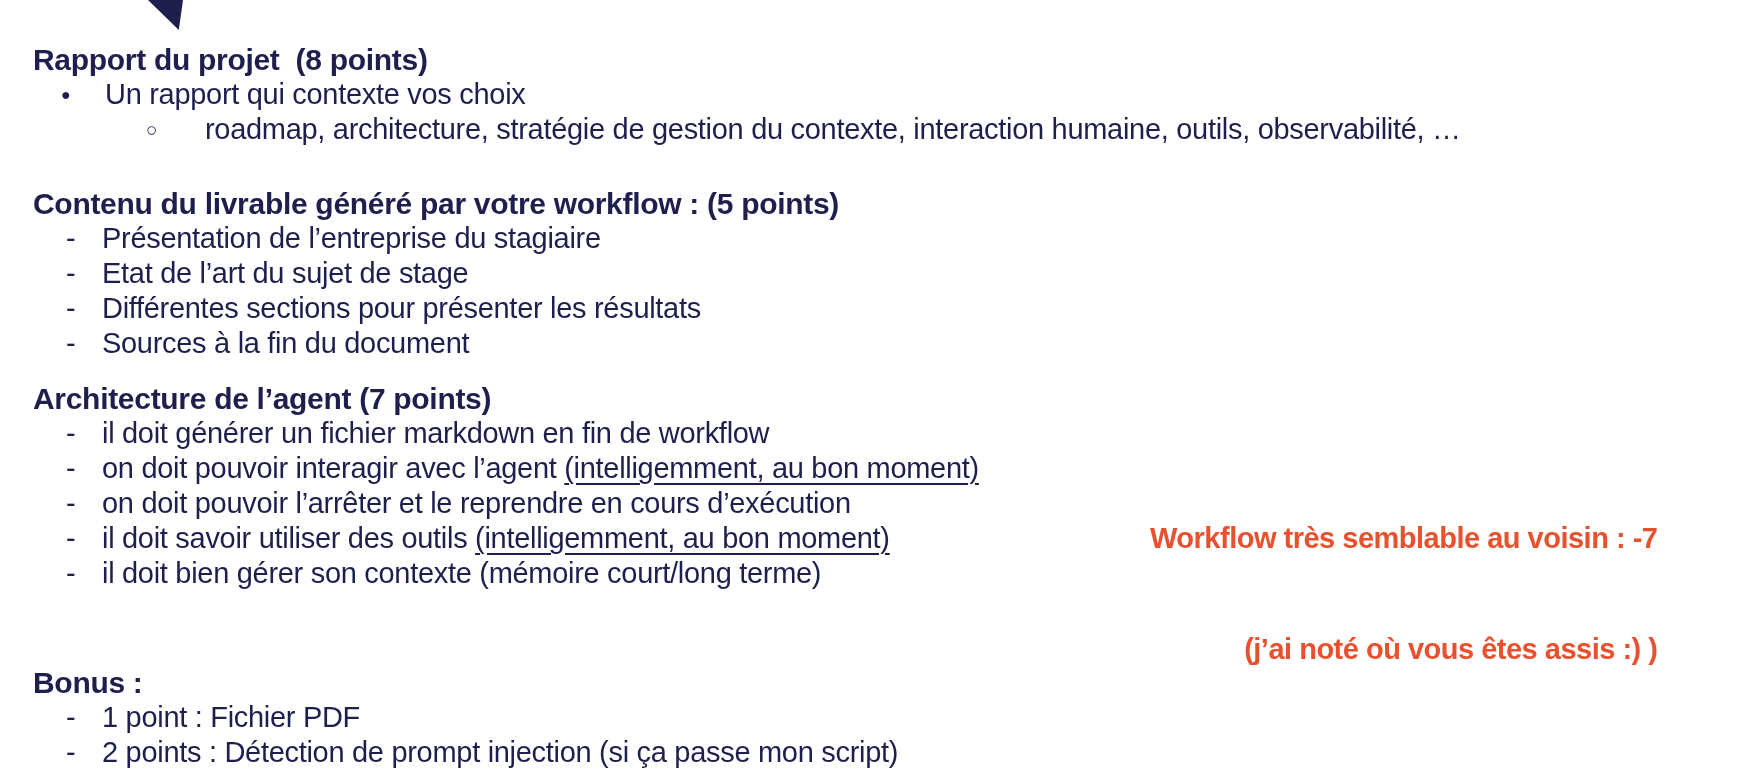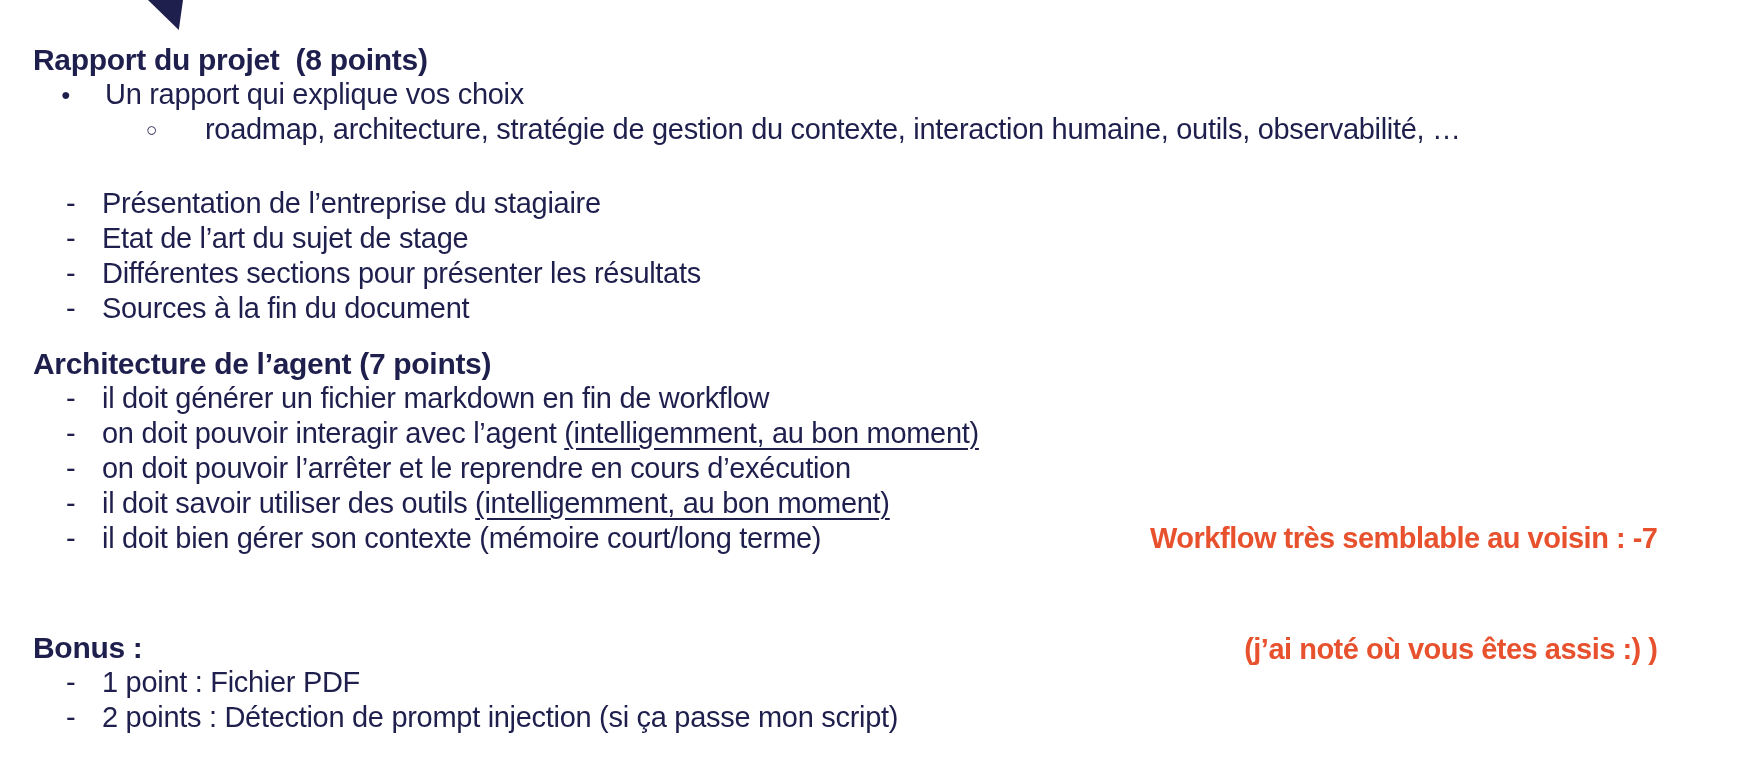"Un rapport qui explique vos" span.text { text: explique -> contexte }
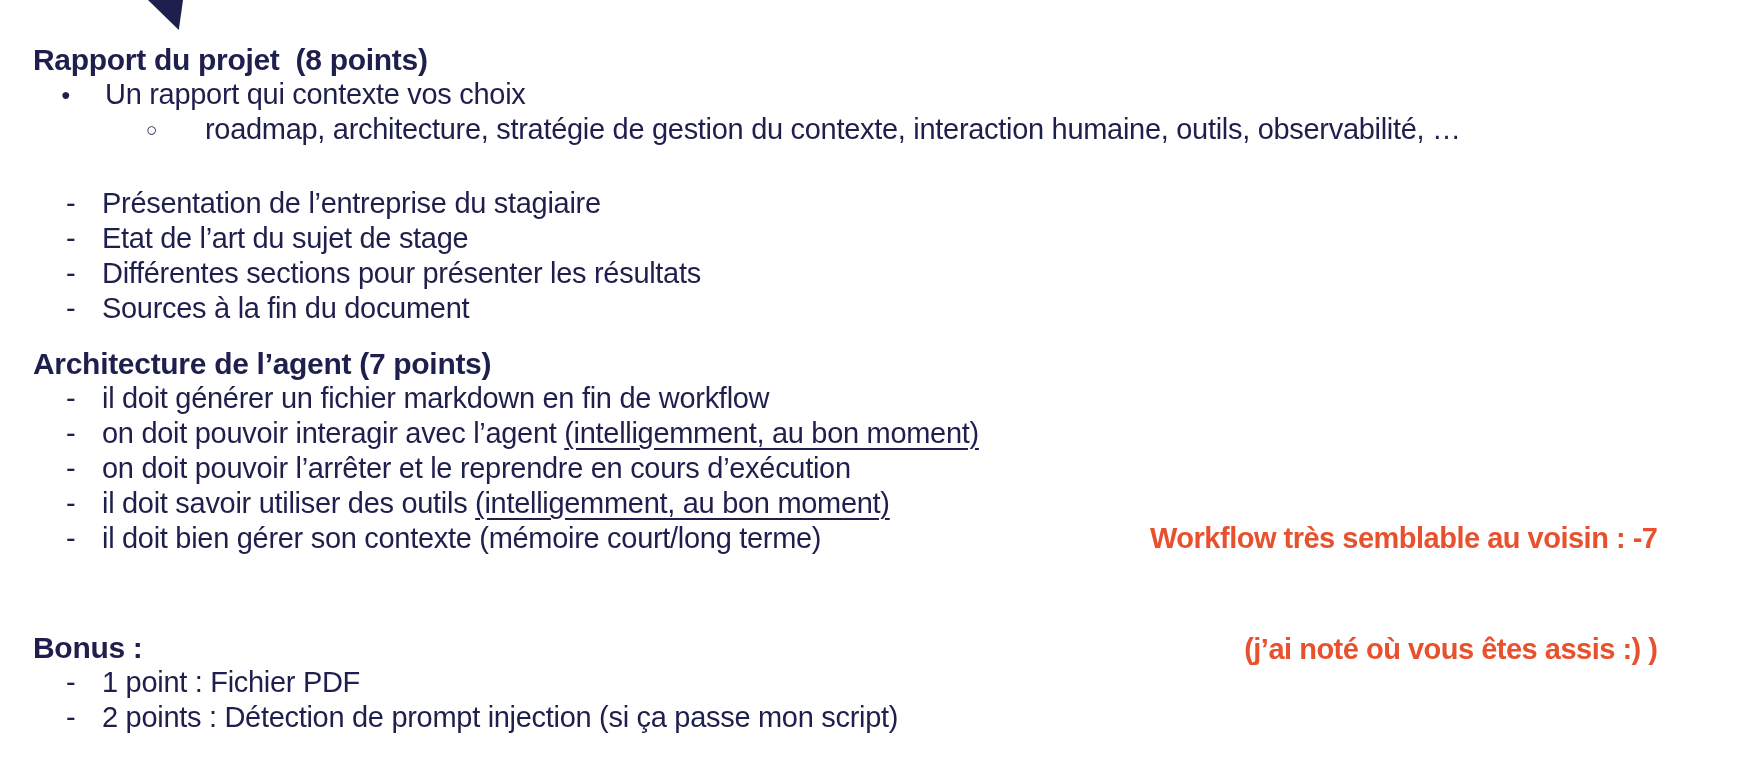"Contenu du livrable généré par" div.heading { html: none -> <div>Contenu du livrable généré par votre workflow : (5 points)</div> }
